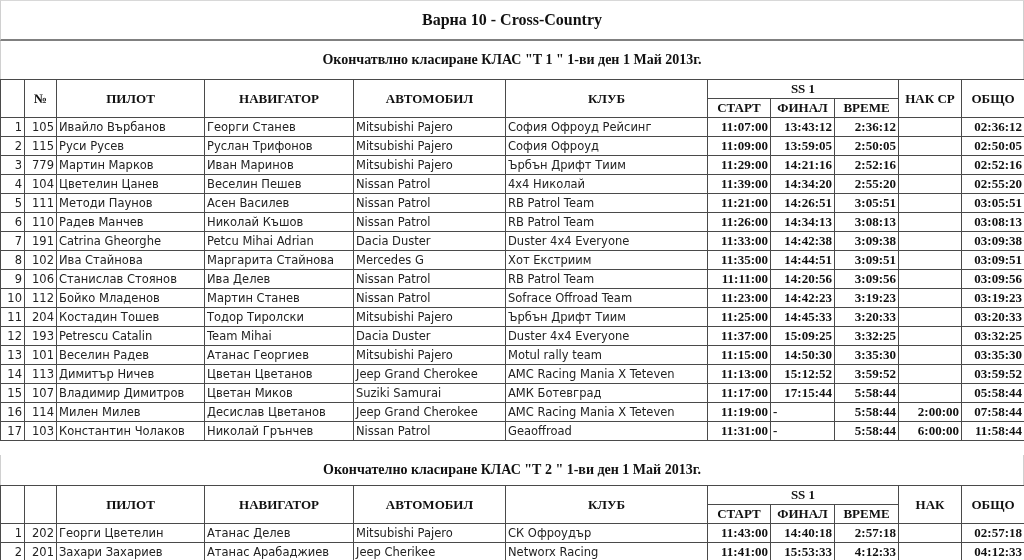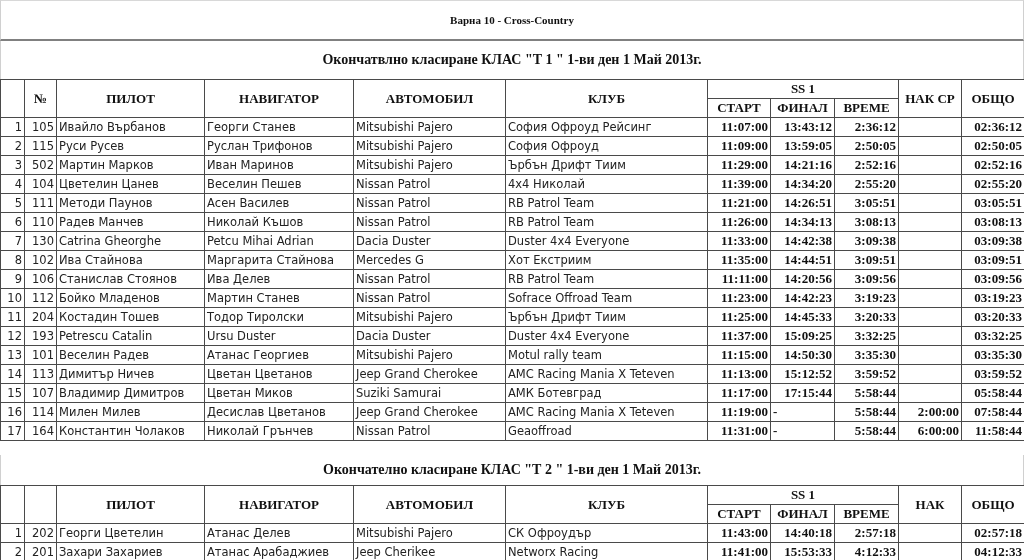"Варна 10 - Cross-Country" .title-row { font-size: 11px -> 16px }
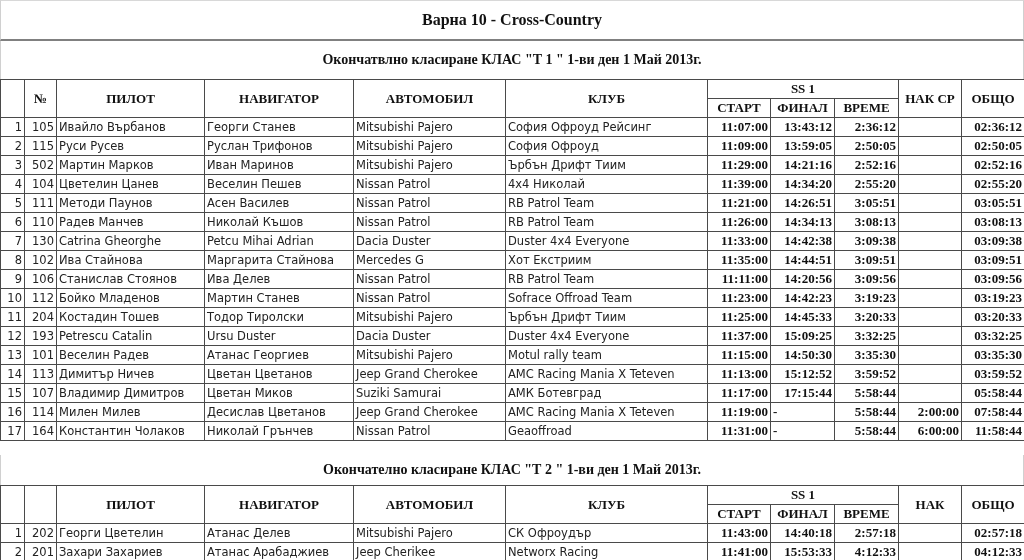"502" td.num { text: 502 -> 779 }
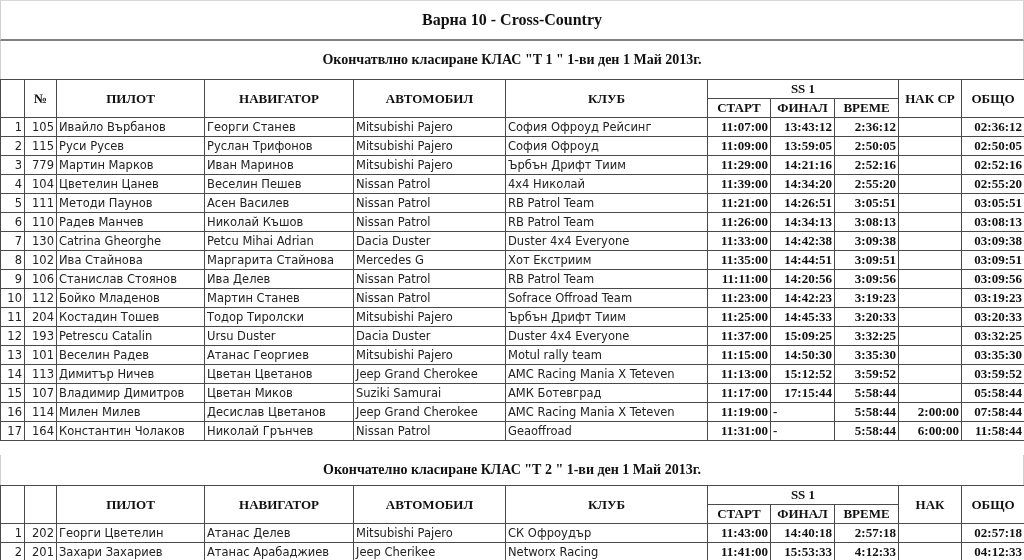"130" td.num { text: 130 -> 191 }
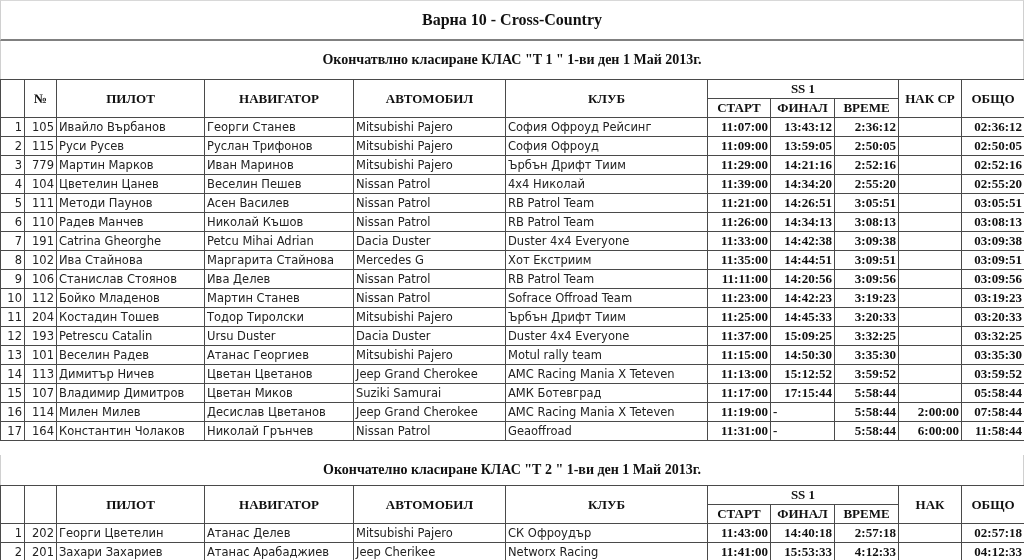"Ursu Duster" td { text: Ursu Duster -> Team Mihai }
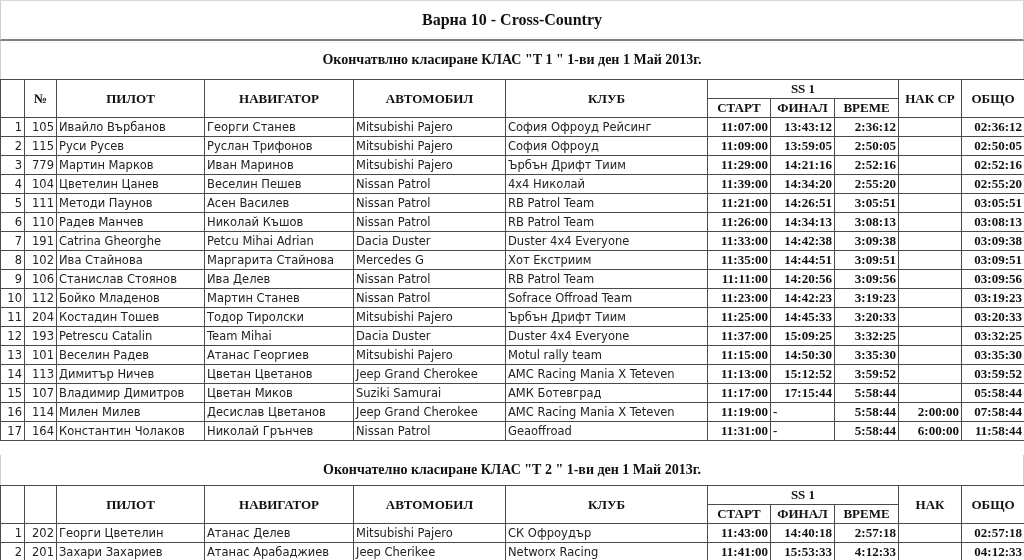"164" td.num { text: 164 -> 103 }
